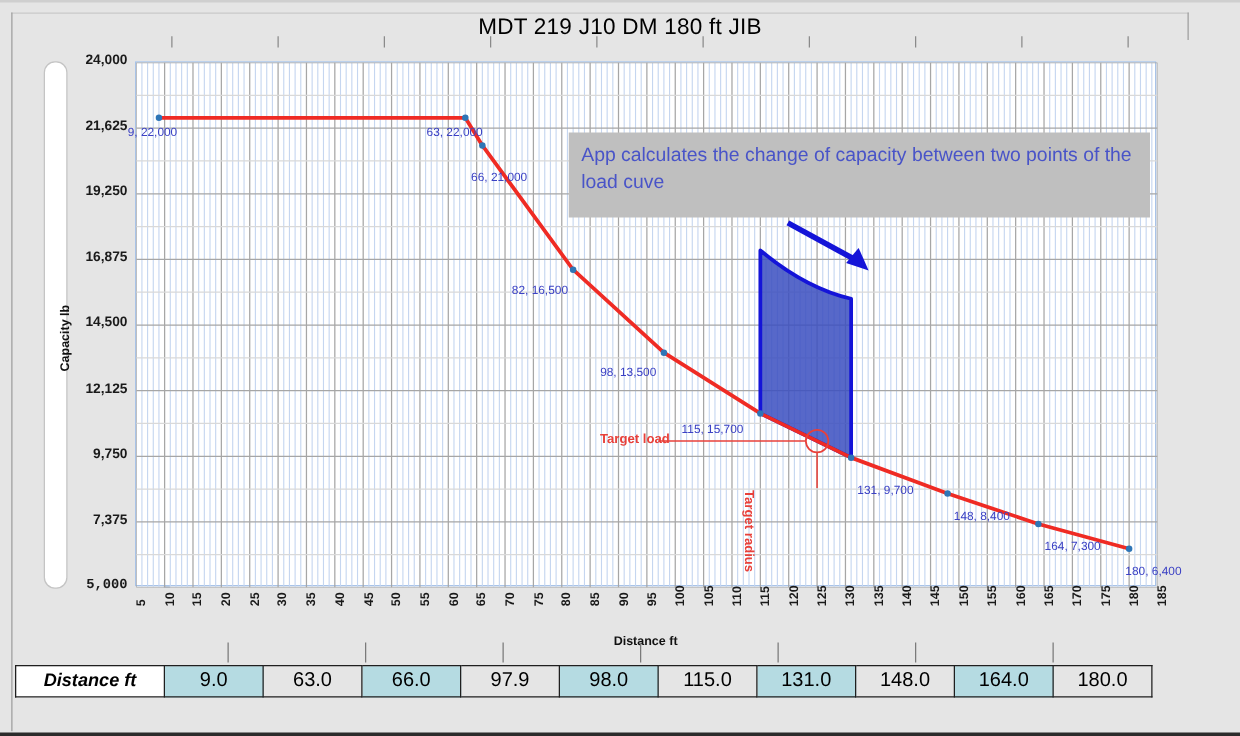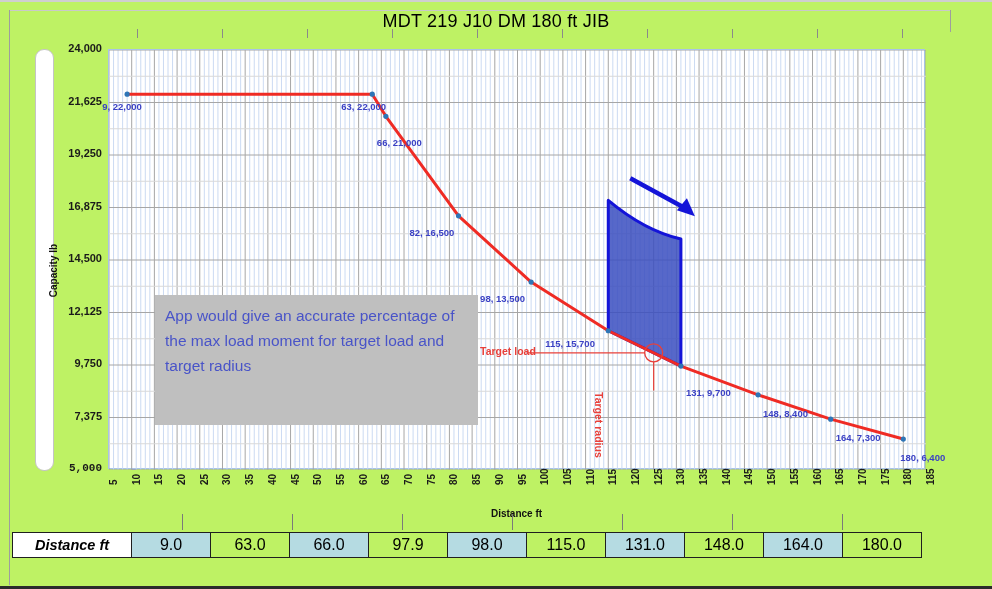"MDT 219 J10 DM 180" #frame { background: #bef264 -> #e5e5e5 }
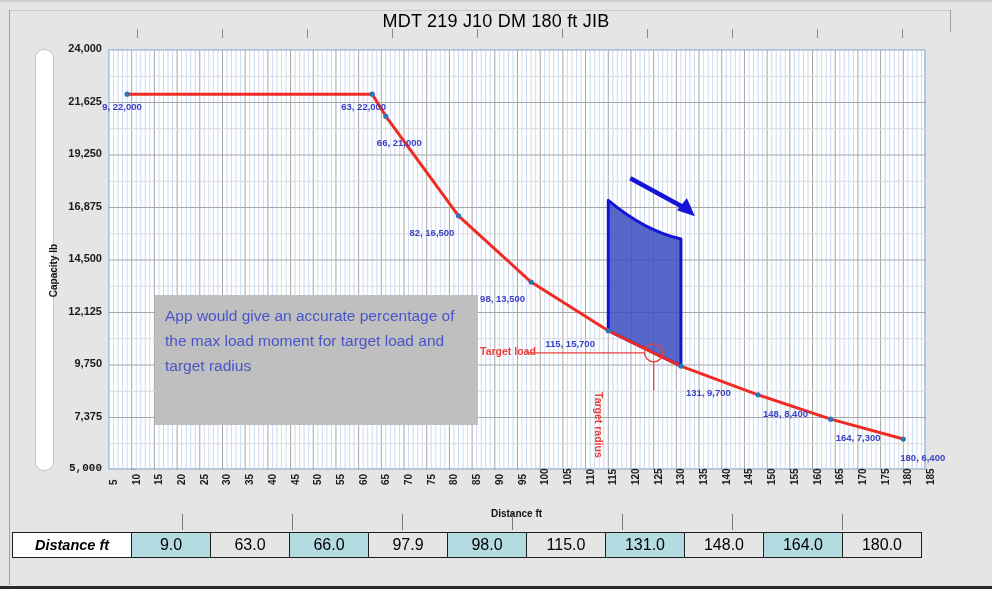"9, 22,000" .ptlab { font-weight: bold -> normal }
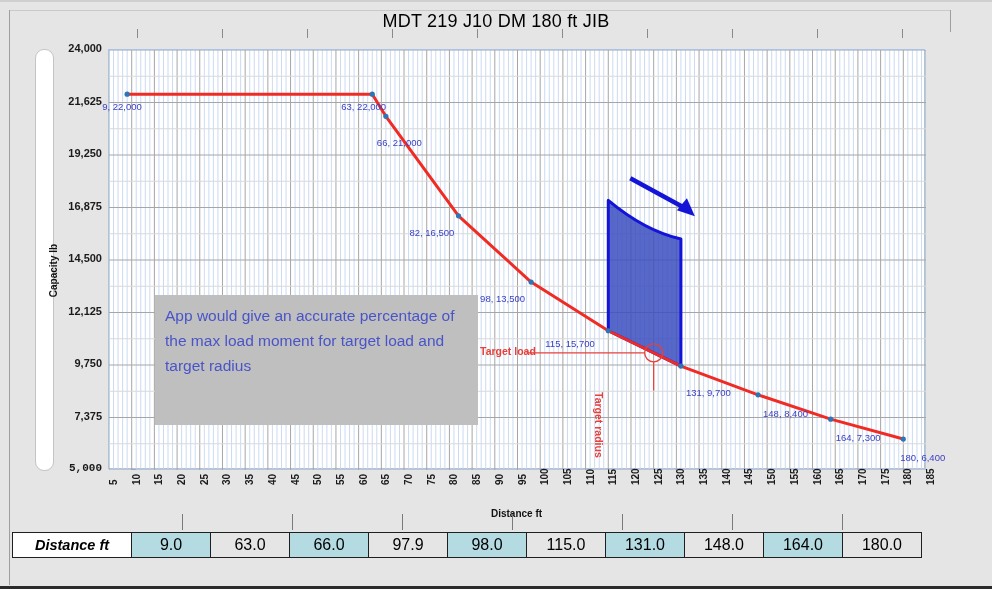"App calculates the change of" div.callout { html: none -> <div>App calculates the change of capacity between two points of the load cuve</div> }
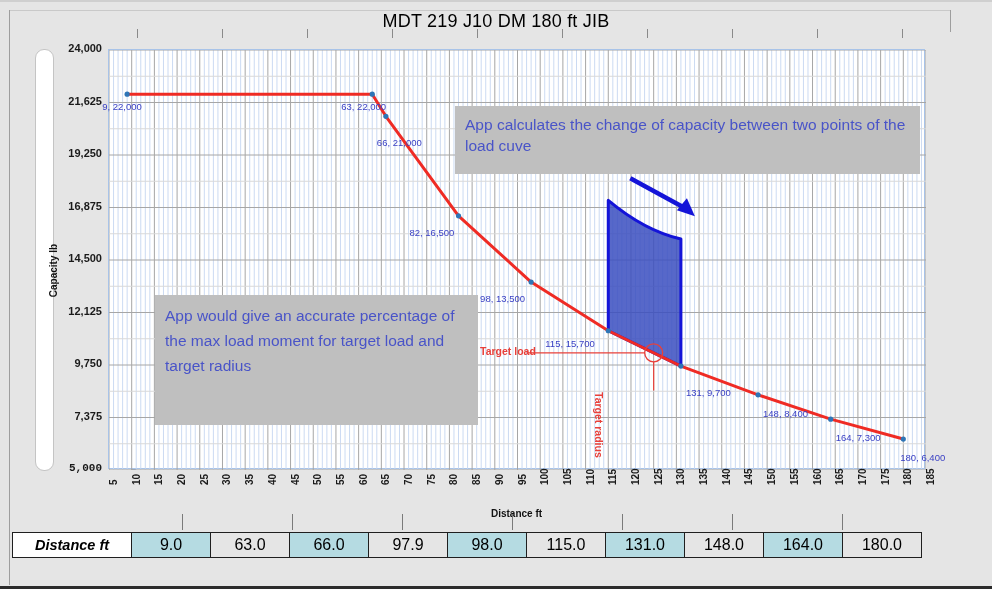"App would give an accurate" div.callout { html: <div>App would give an accurate percentage of the max load moment for target load and target radius</div> -> none }
